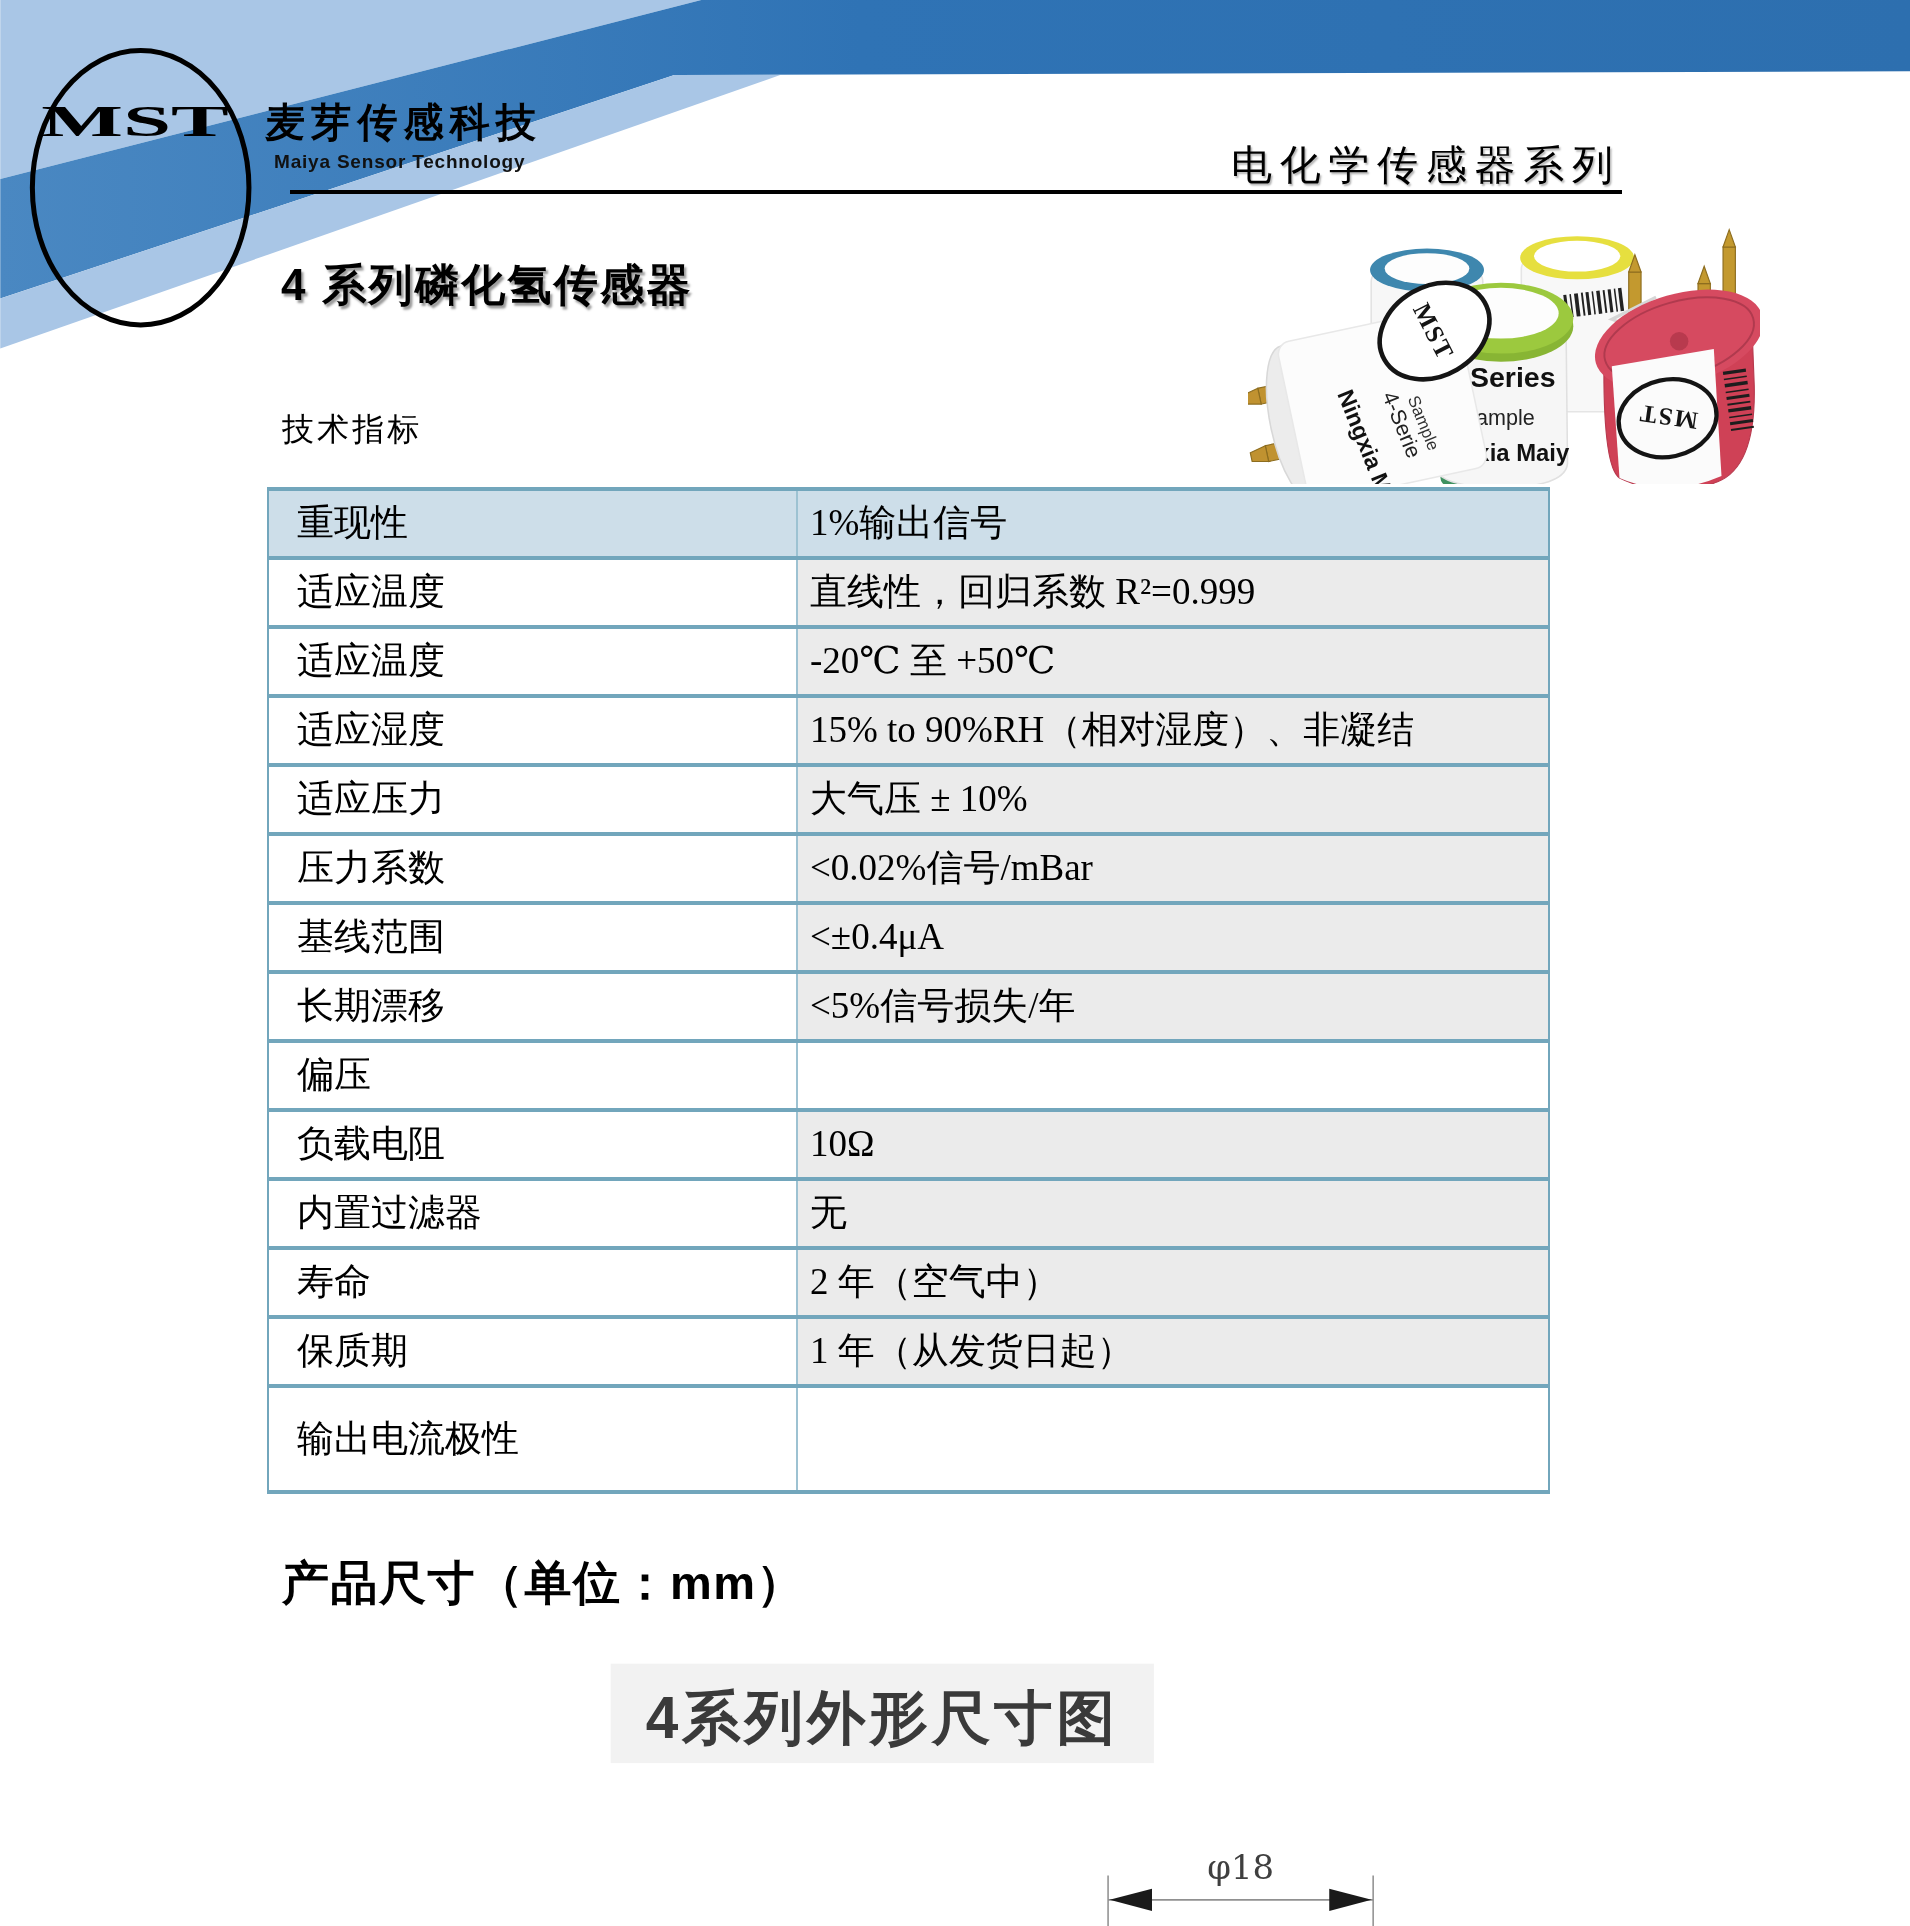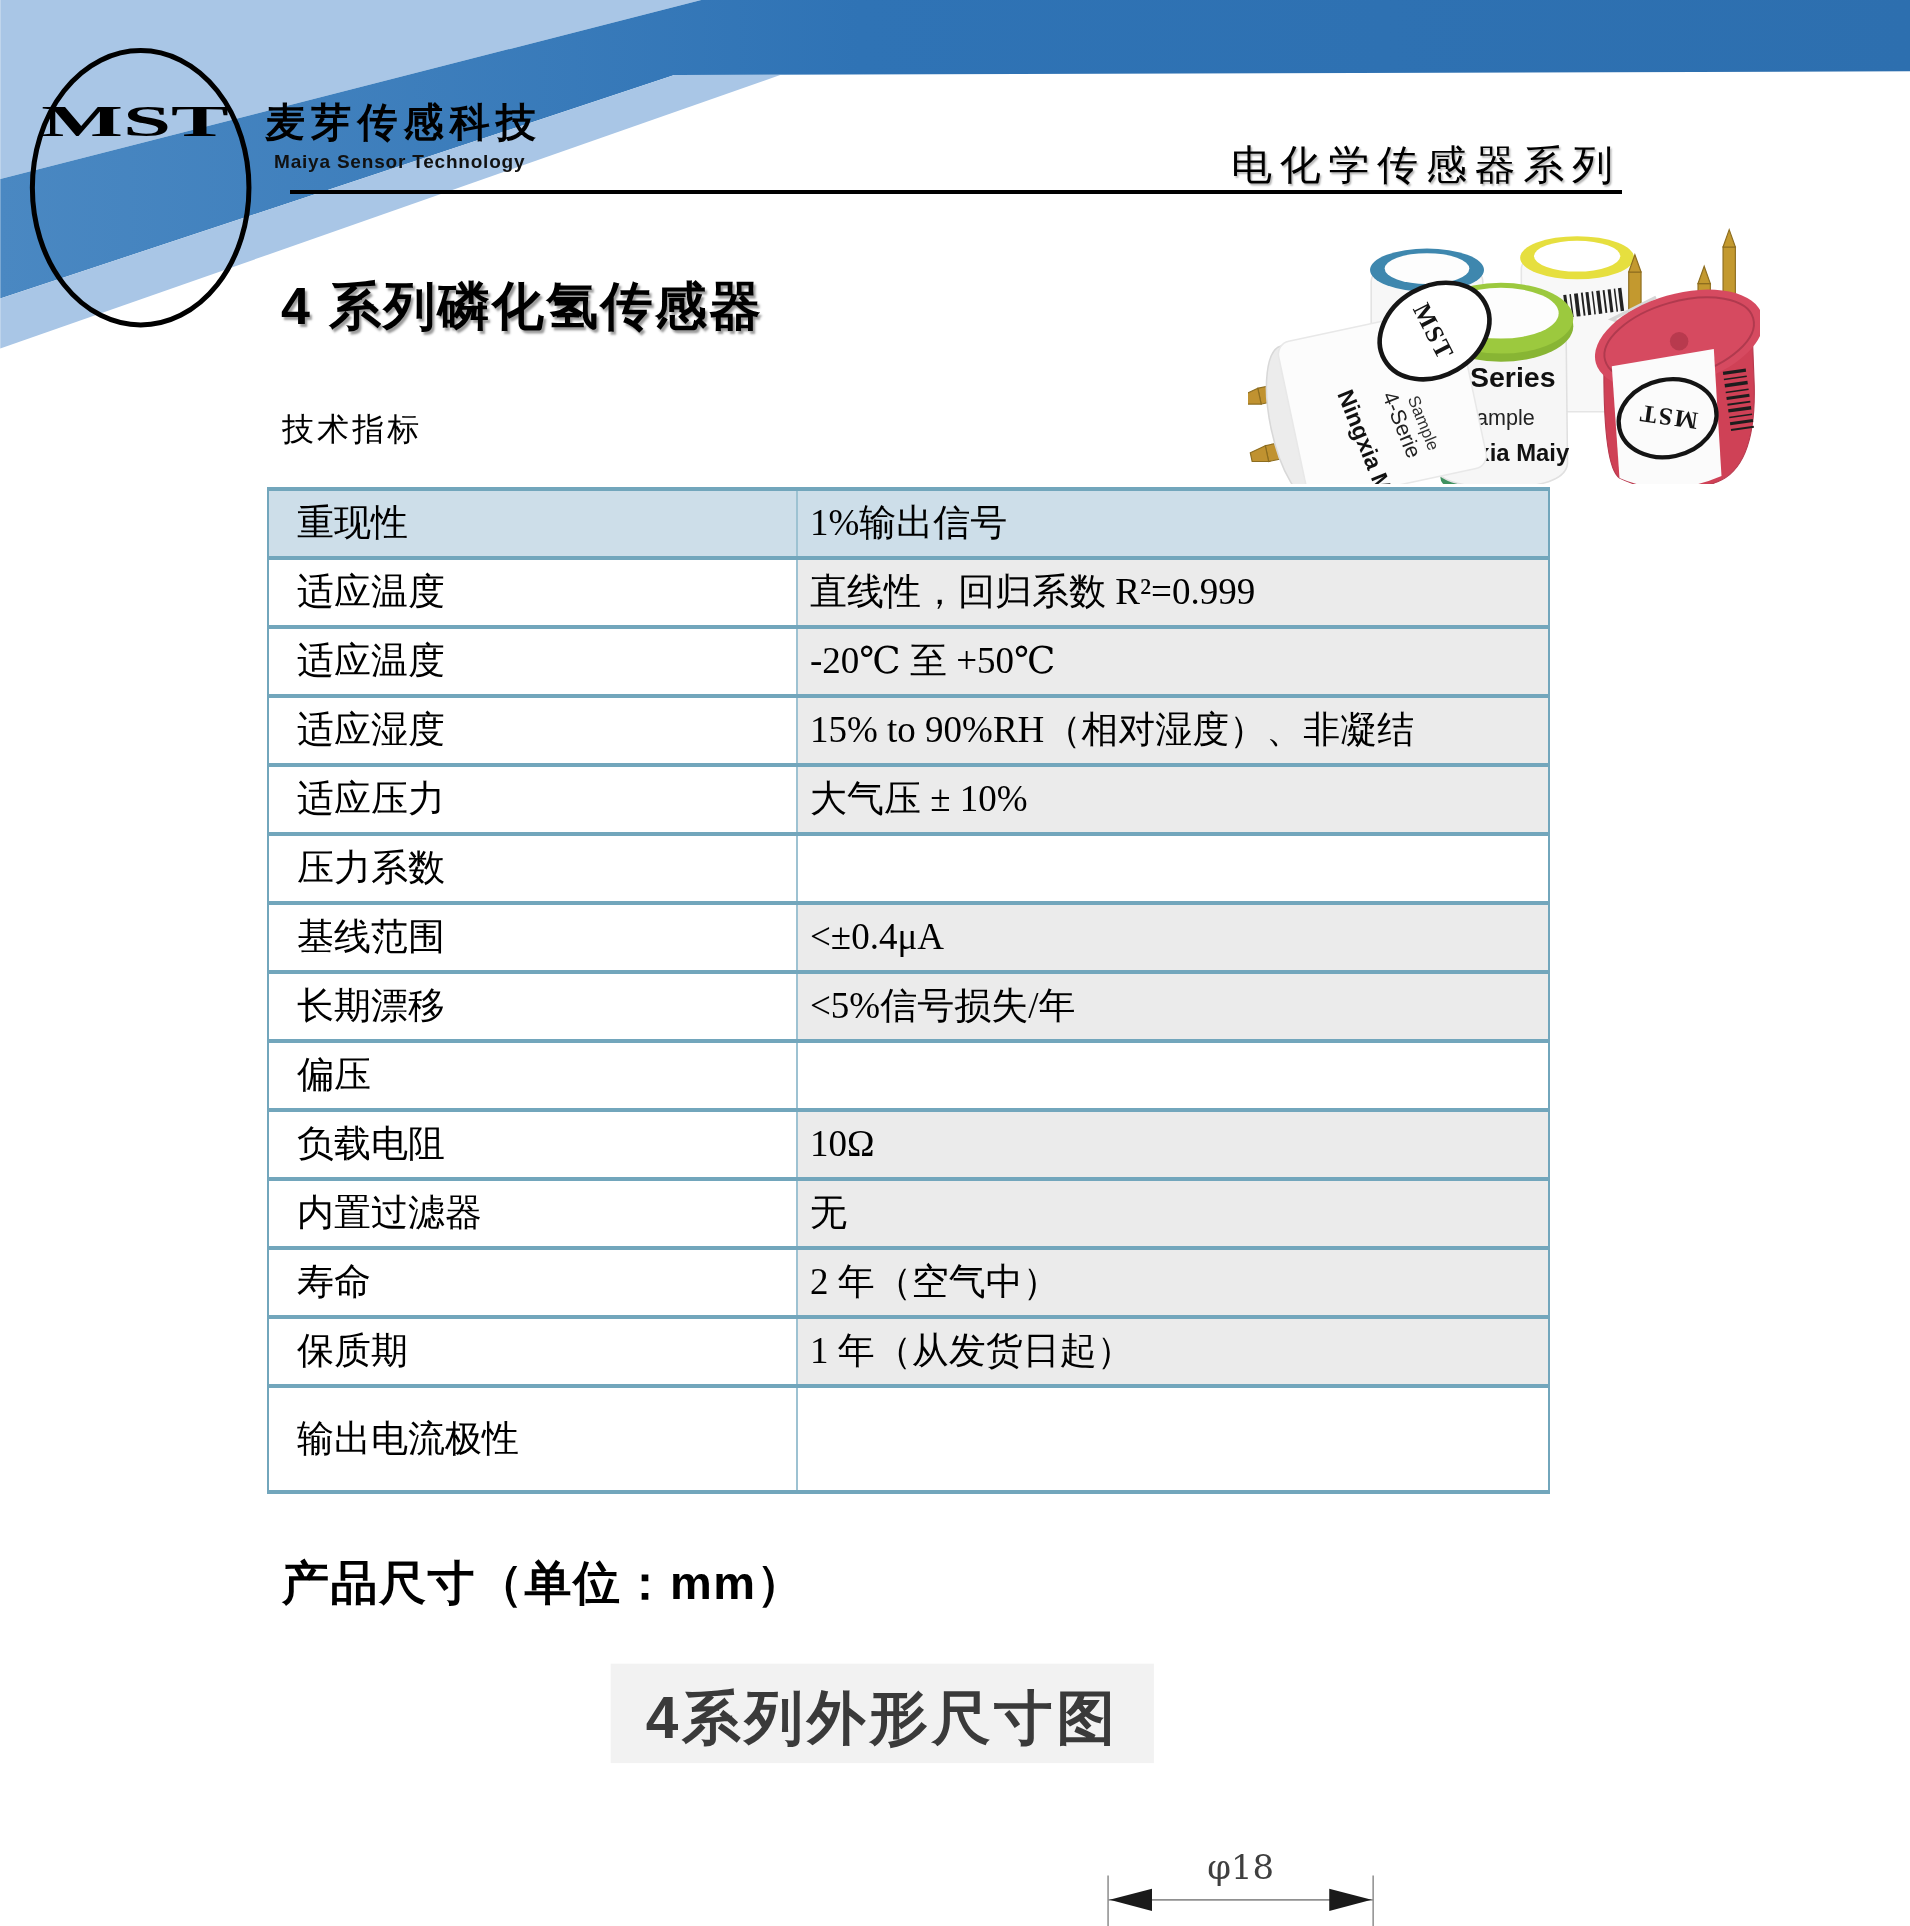"4 系列磷化氢传感器" .doc-title { font-size: 52px -> 44px; top: 272px -> 256px }
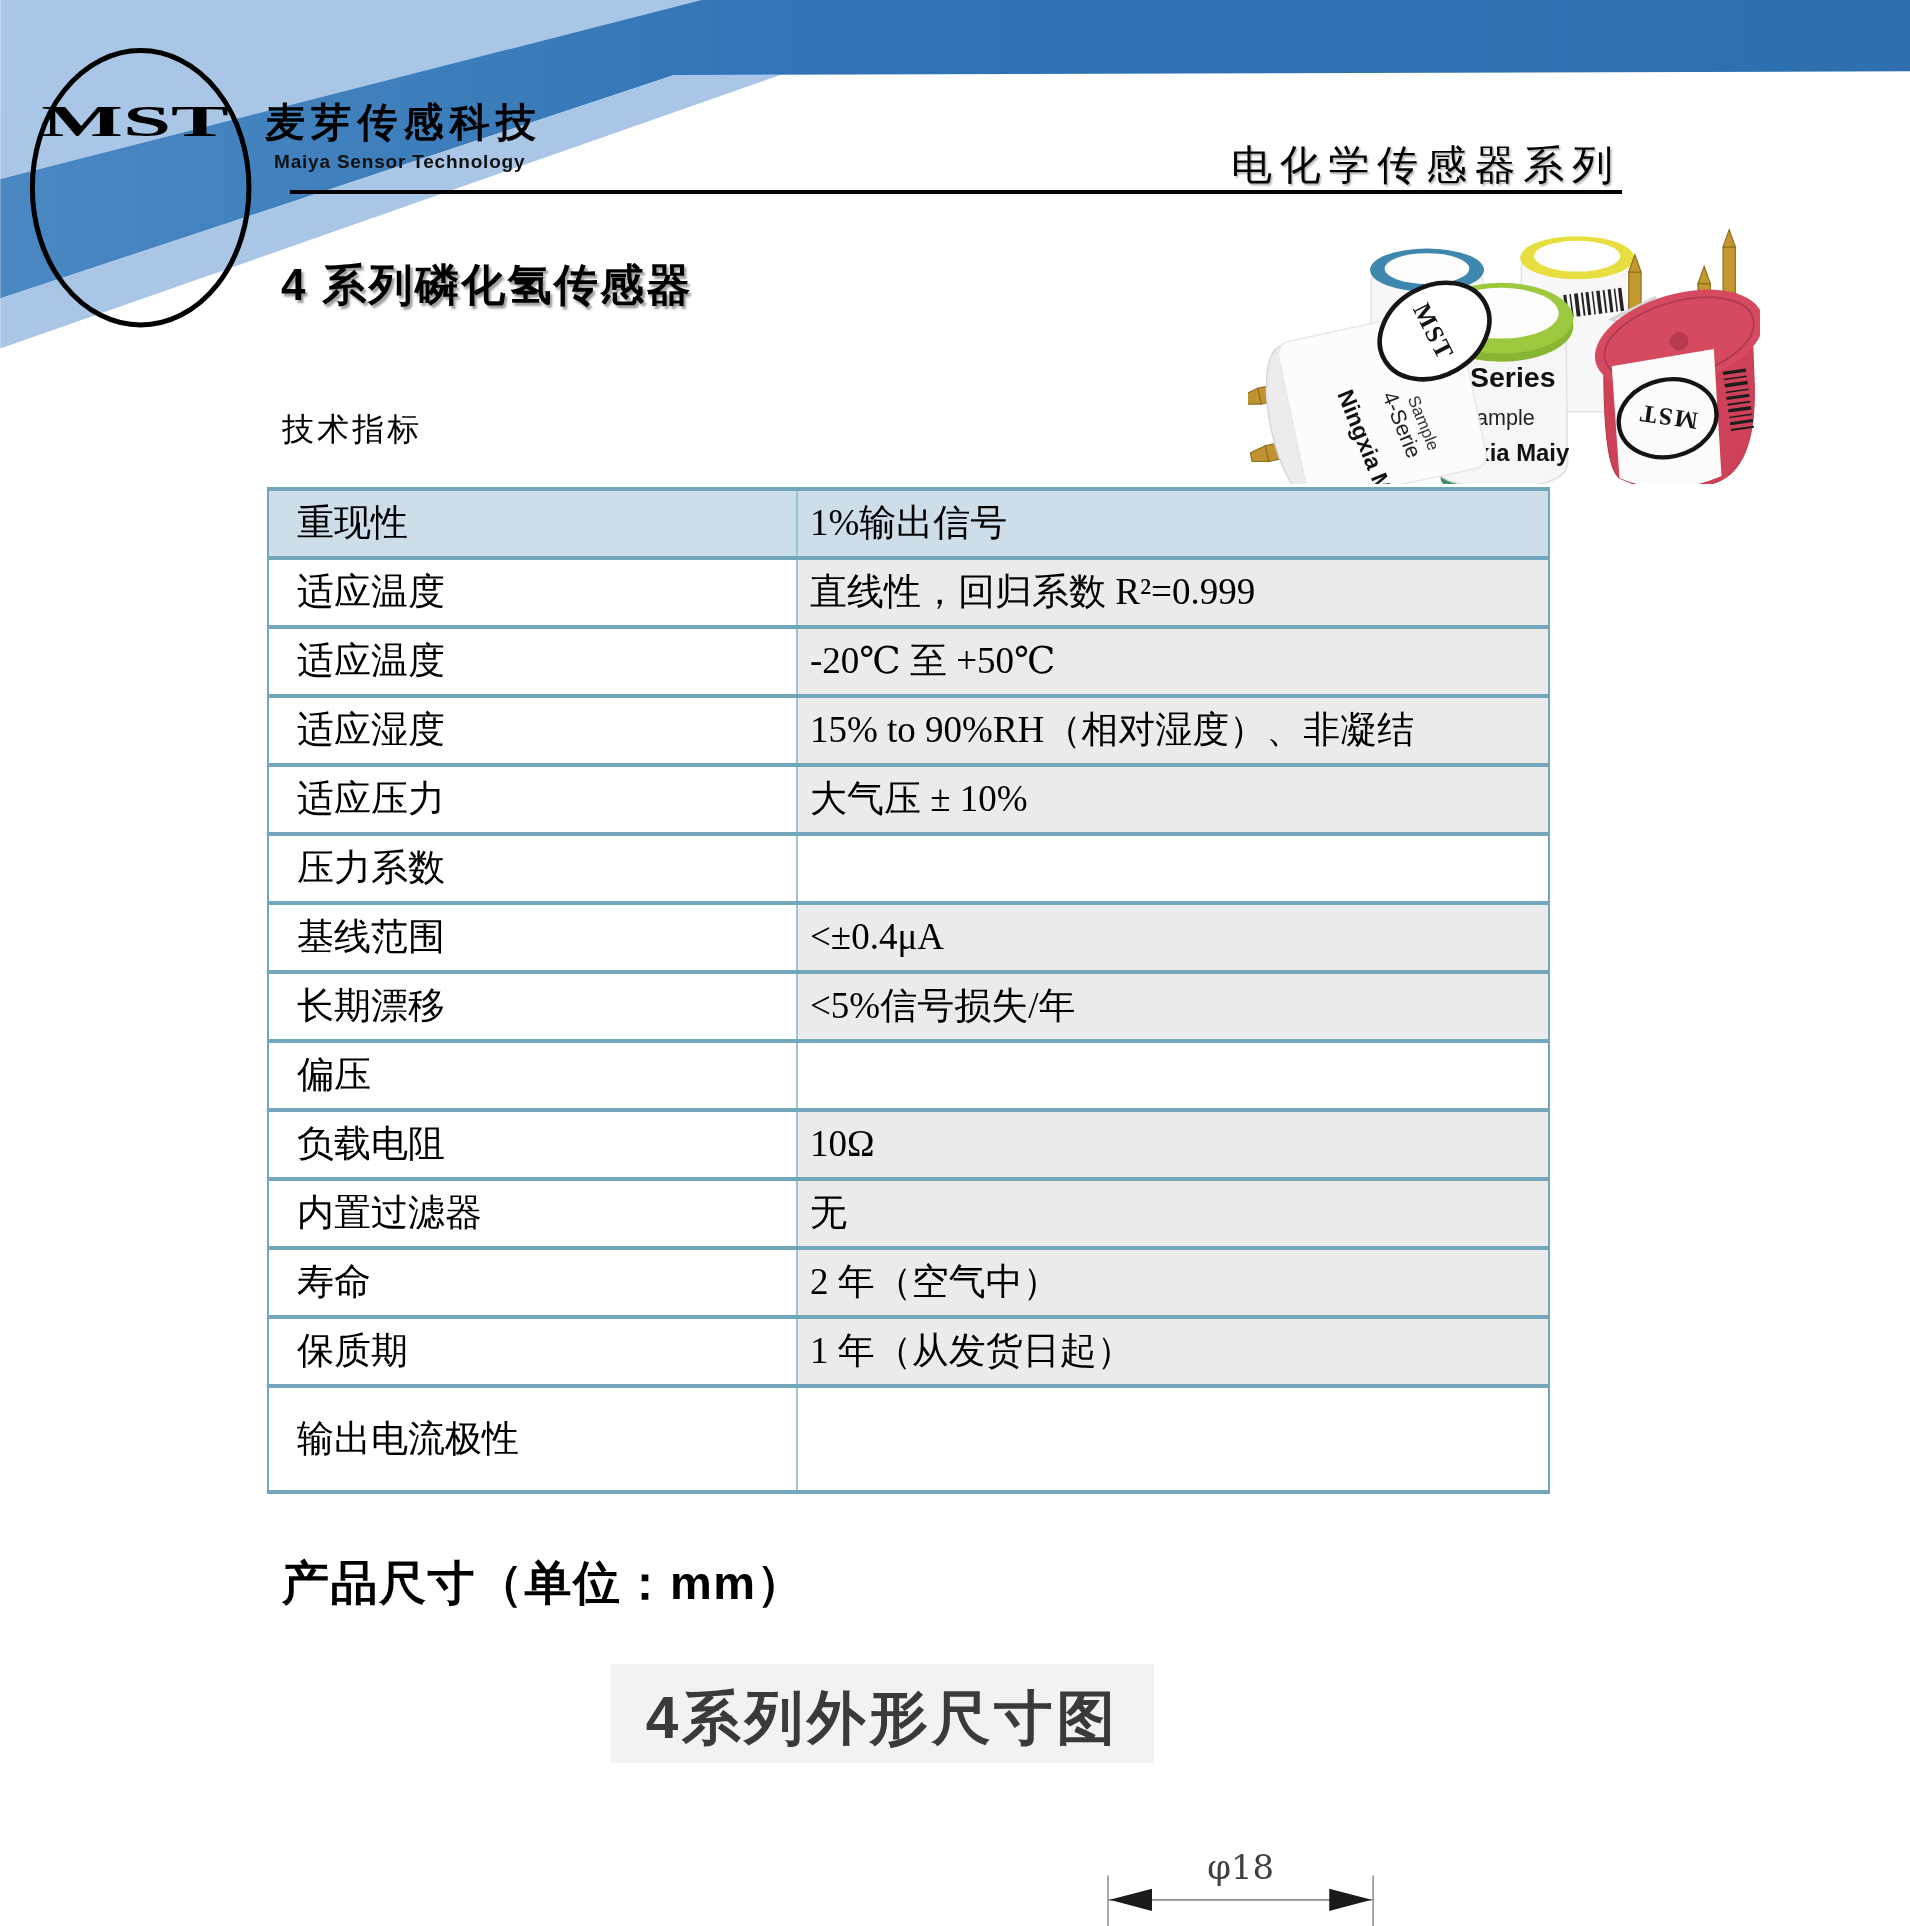"<0.02%信号/mBar" div.t-cell { html: none -> <div>&lt;0.02%信号/mBar</div> }
